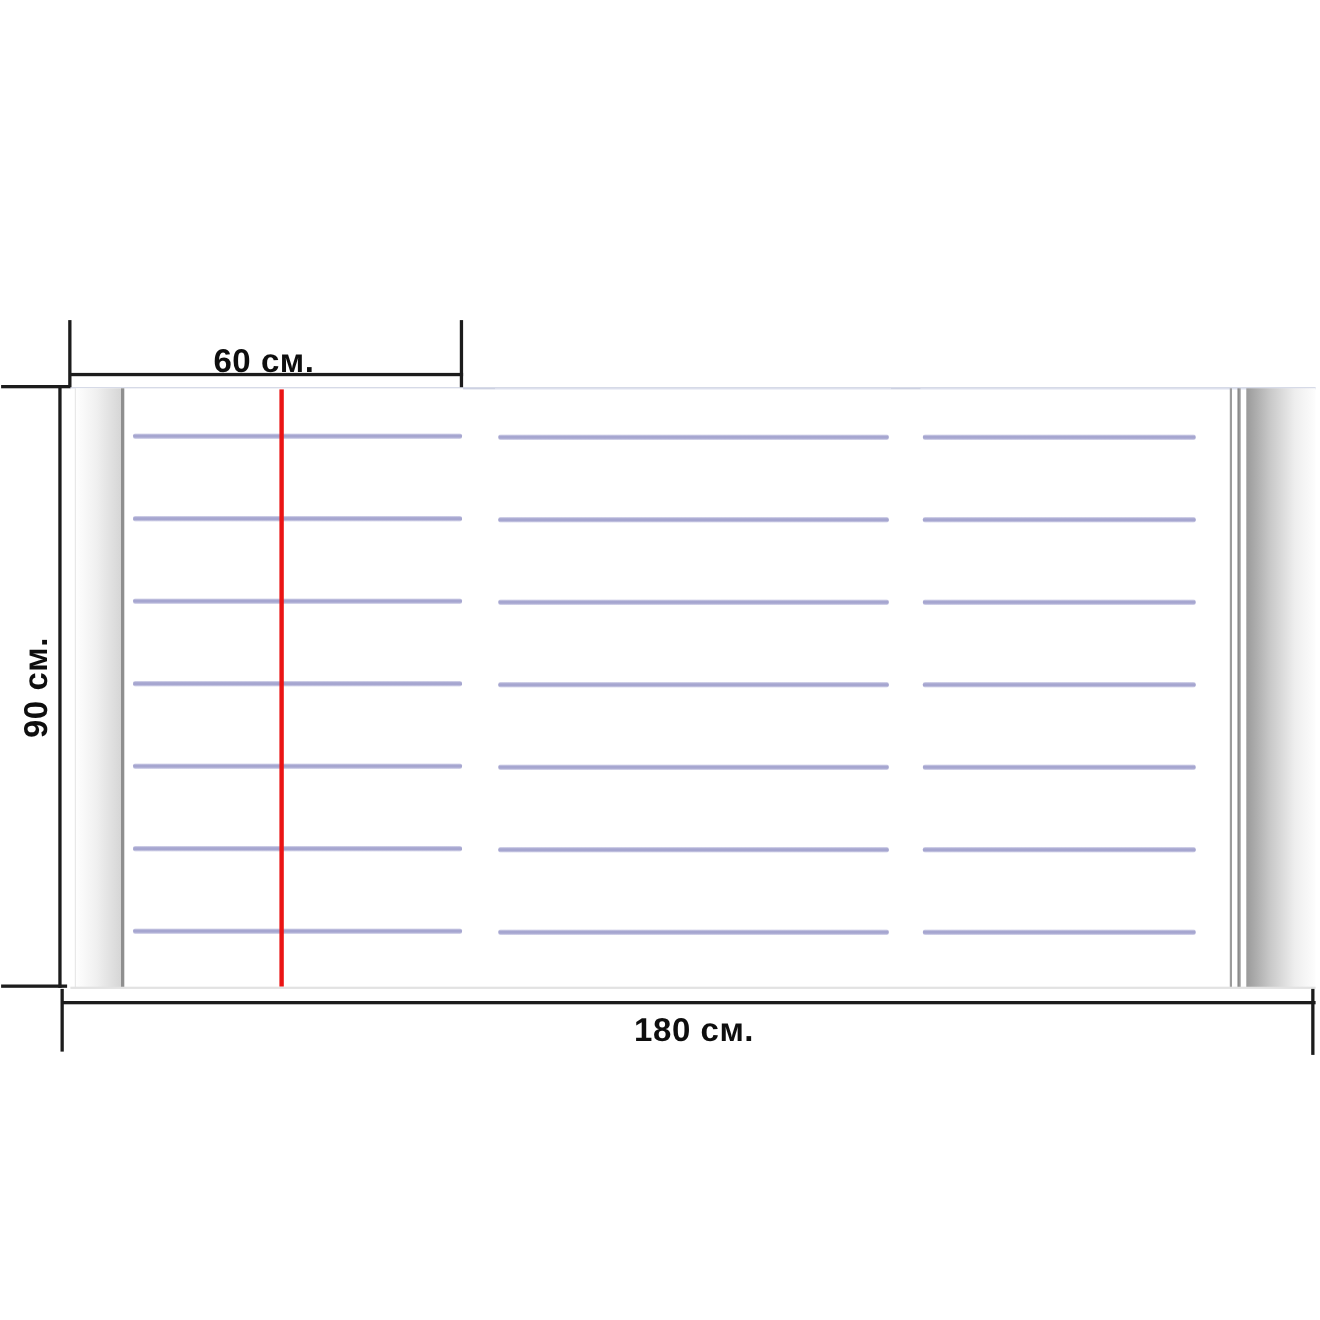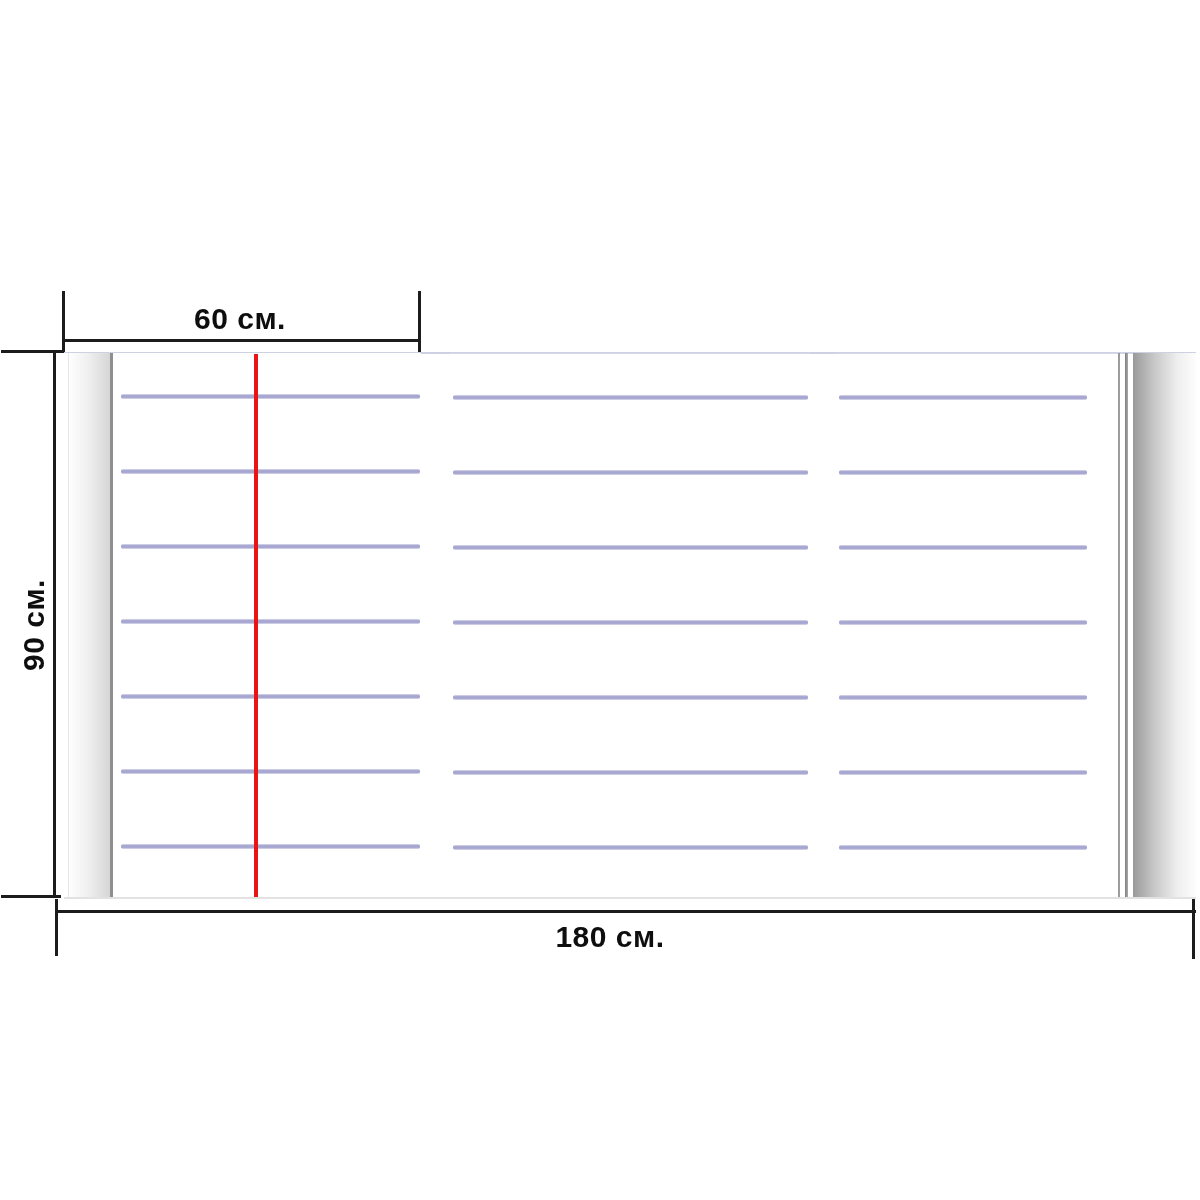"60 см." .label-top { top: 302px -> 312px }
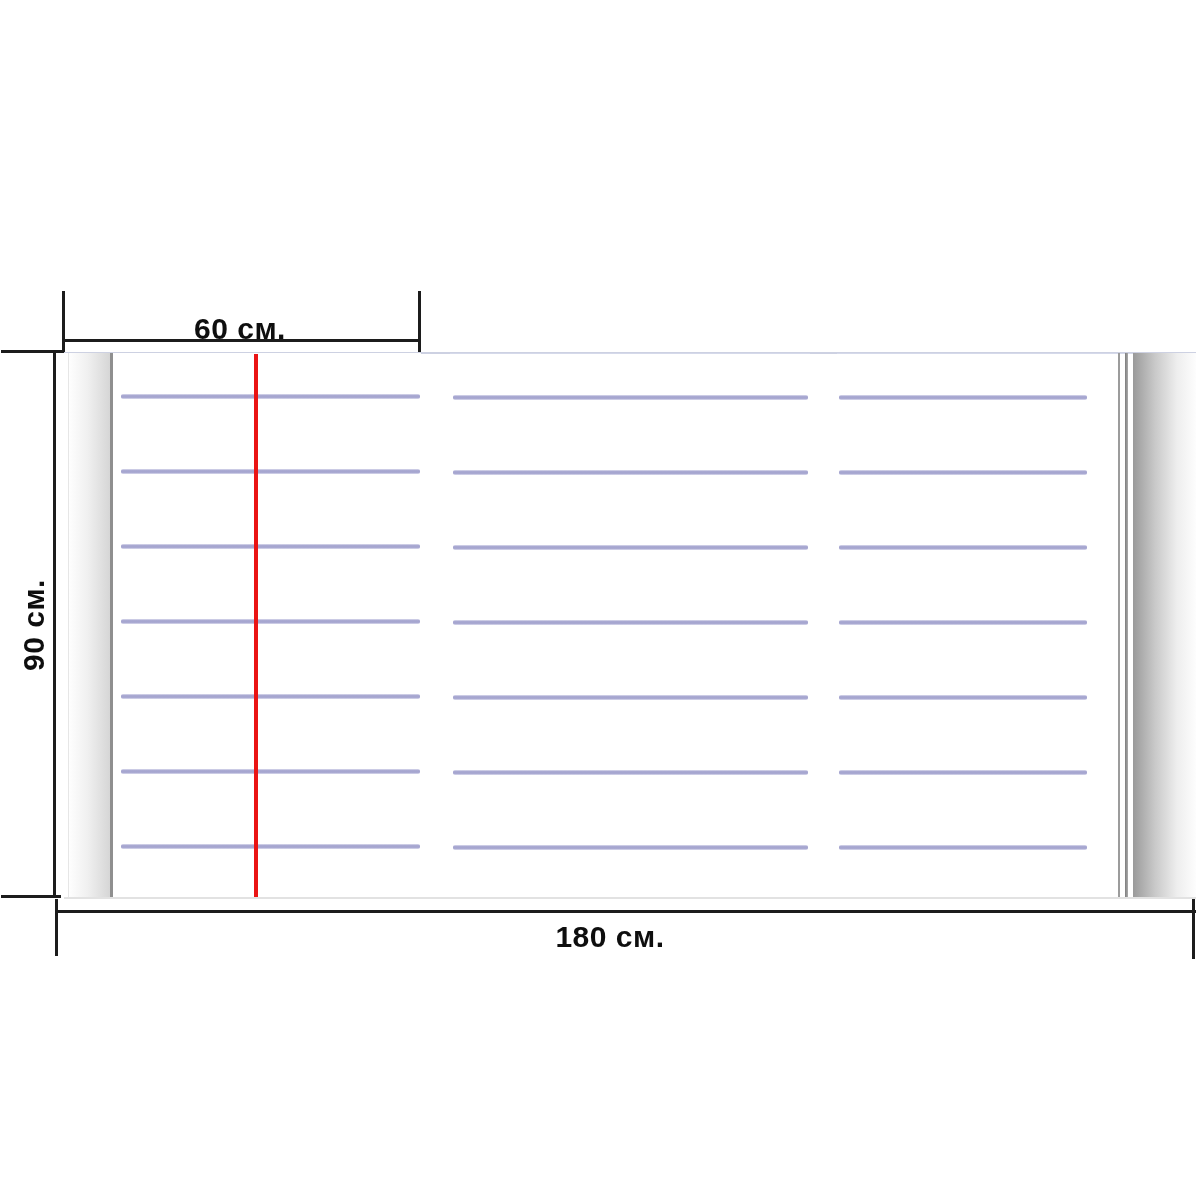"180 см." .label-bottom { left: 510px -> 531px }
